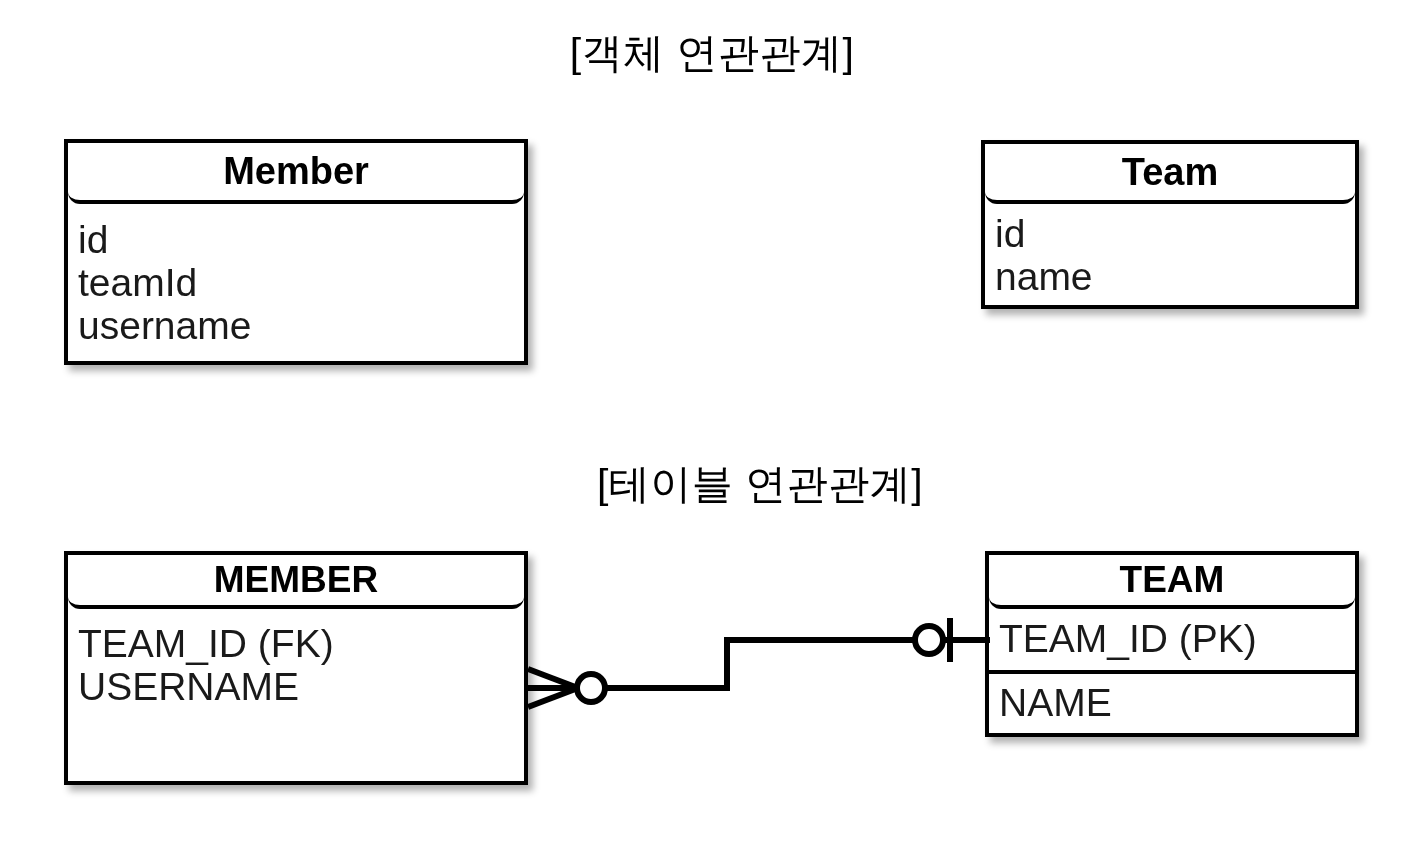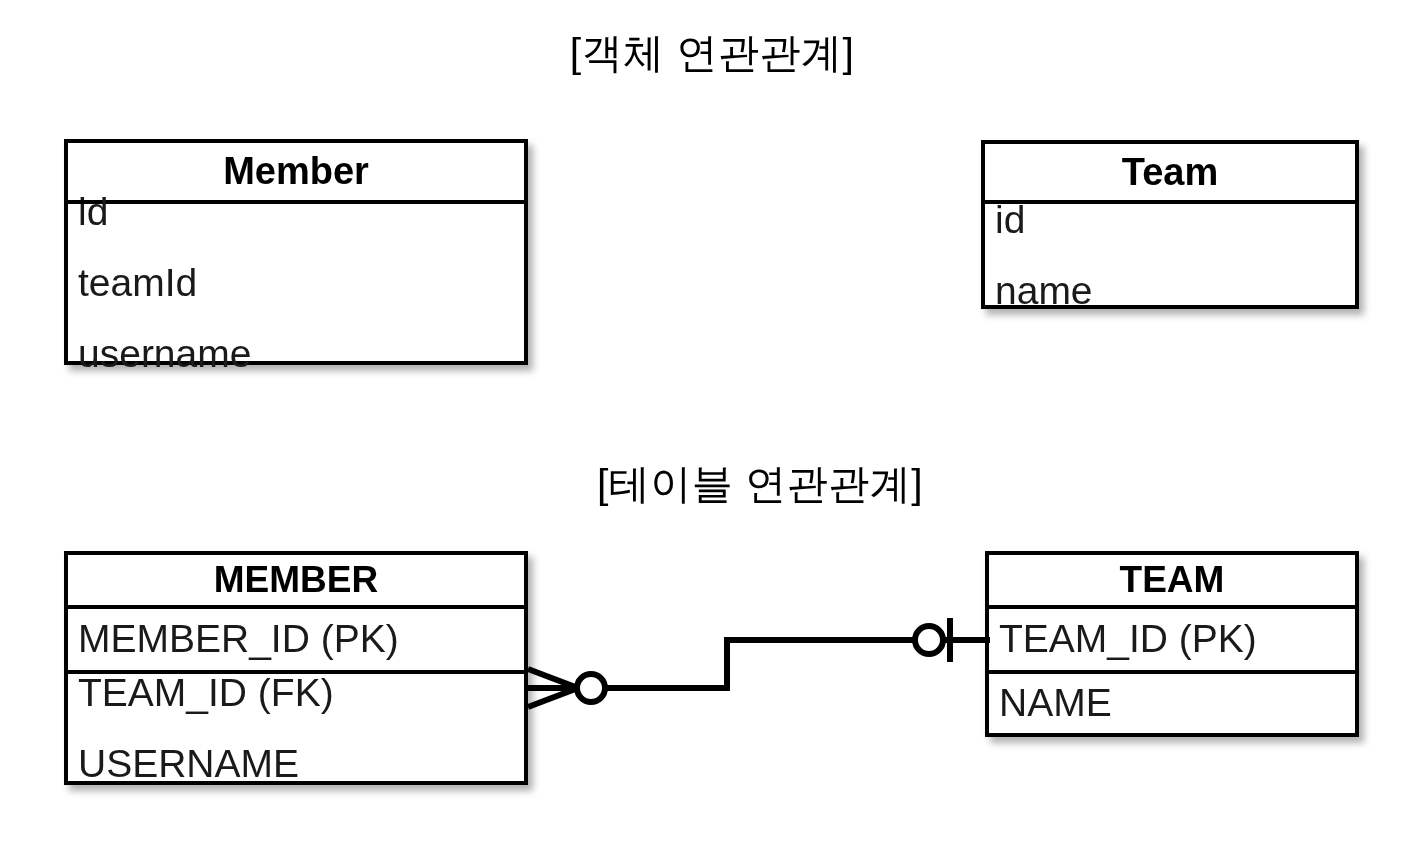"Member" .entity-header { border-radius: none -> 12px }
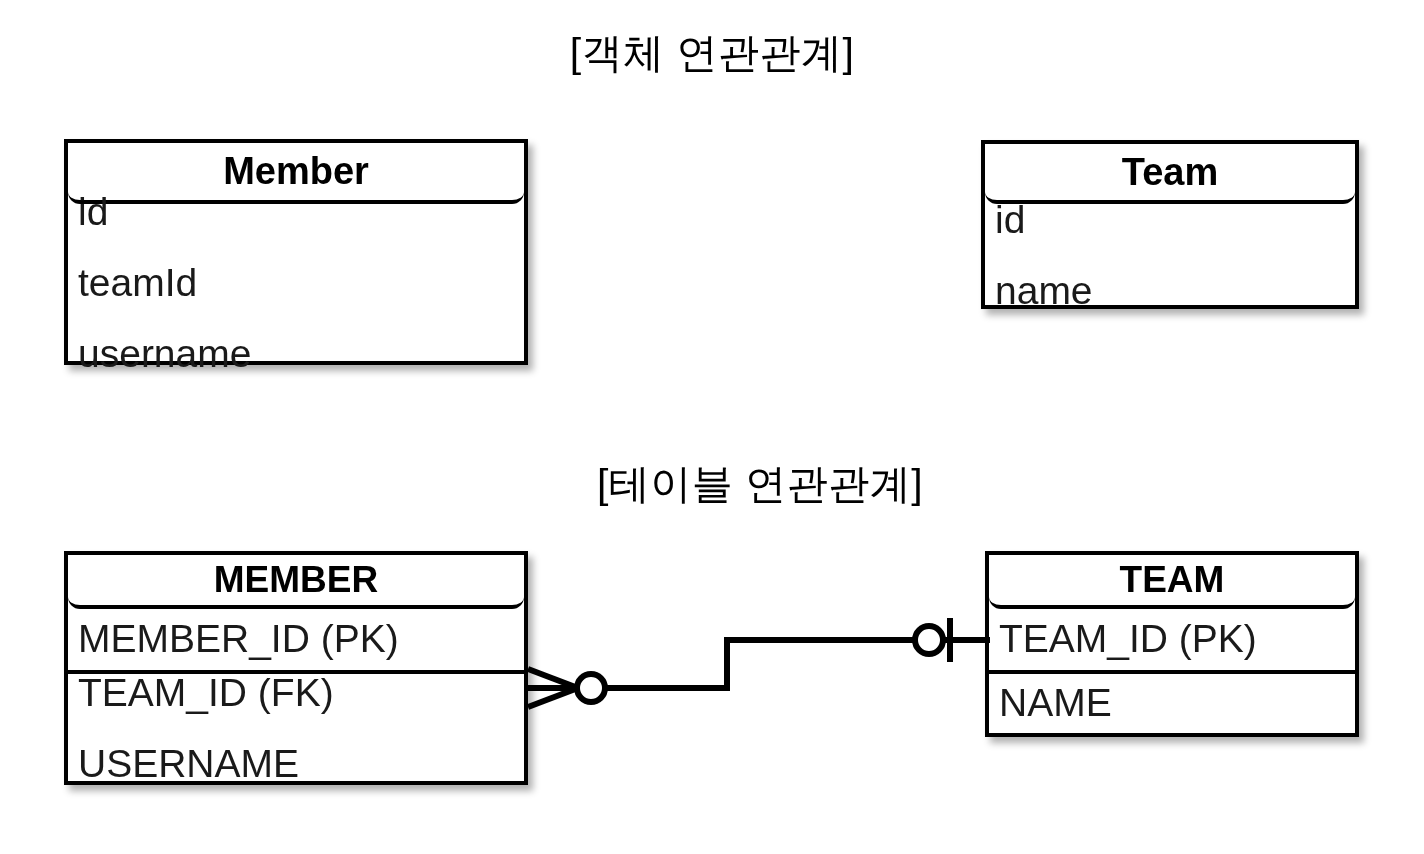"id" .entity-section { gap: 28px -> none }
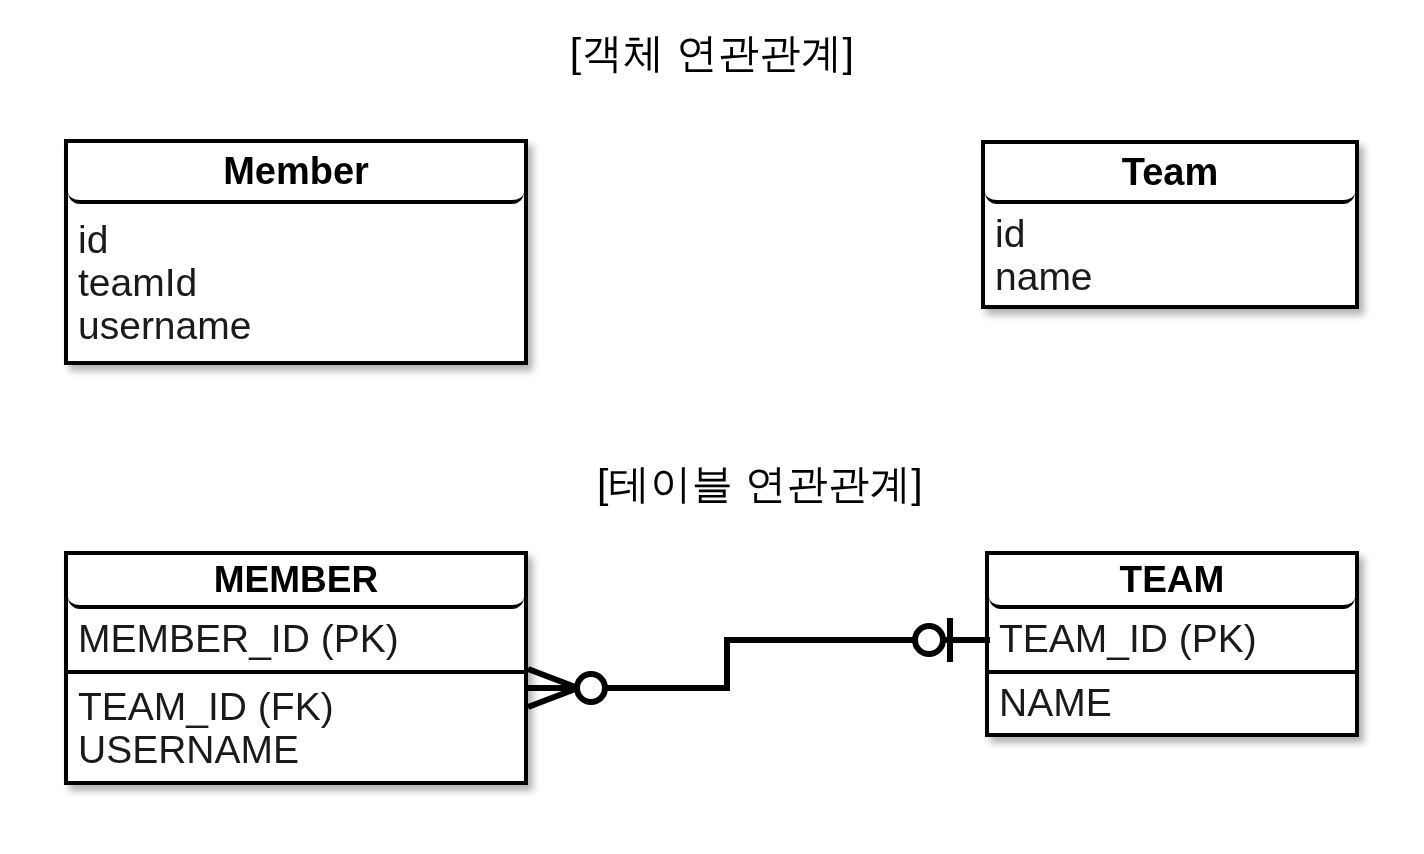"MEMBER_ID (PK)" div.entity-section { html: <div> <div>MEMBER_ID (PK)</div> </div> -> none }
